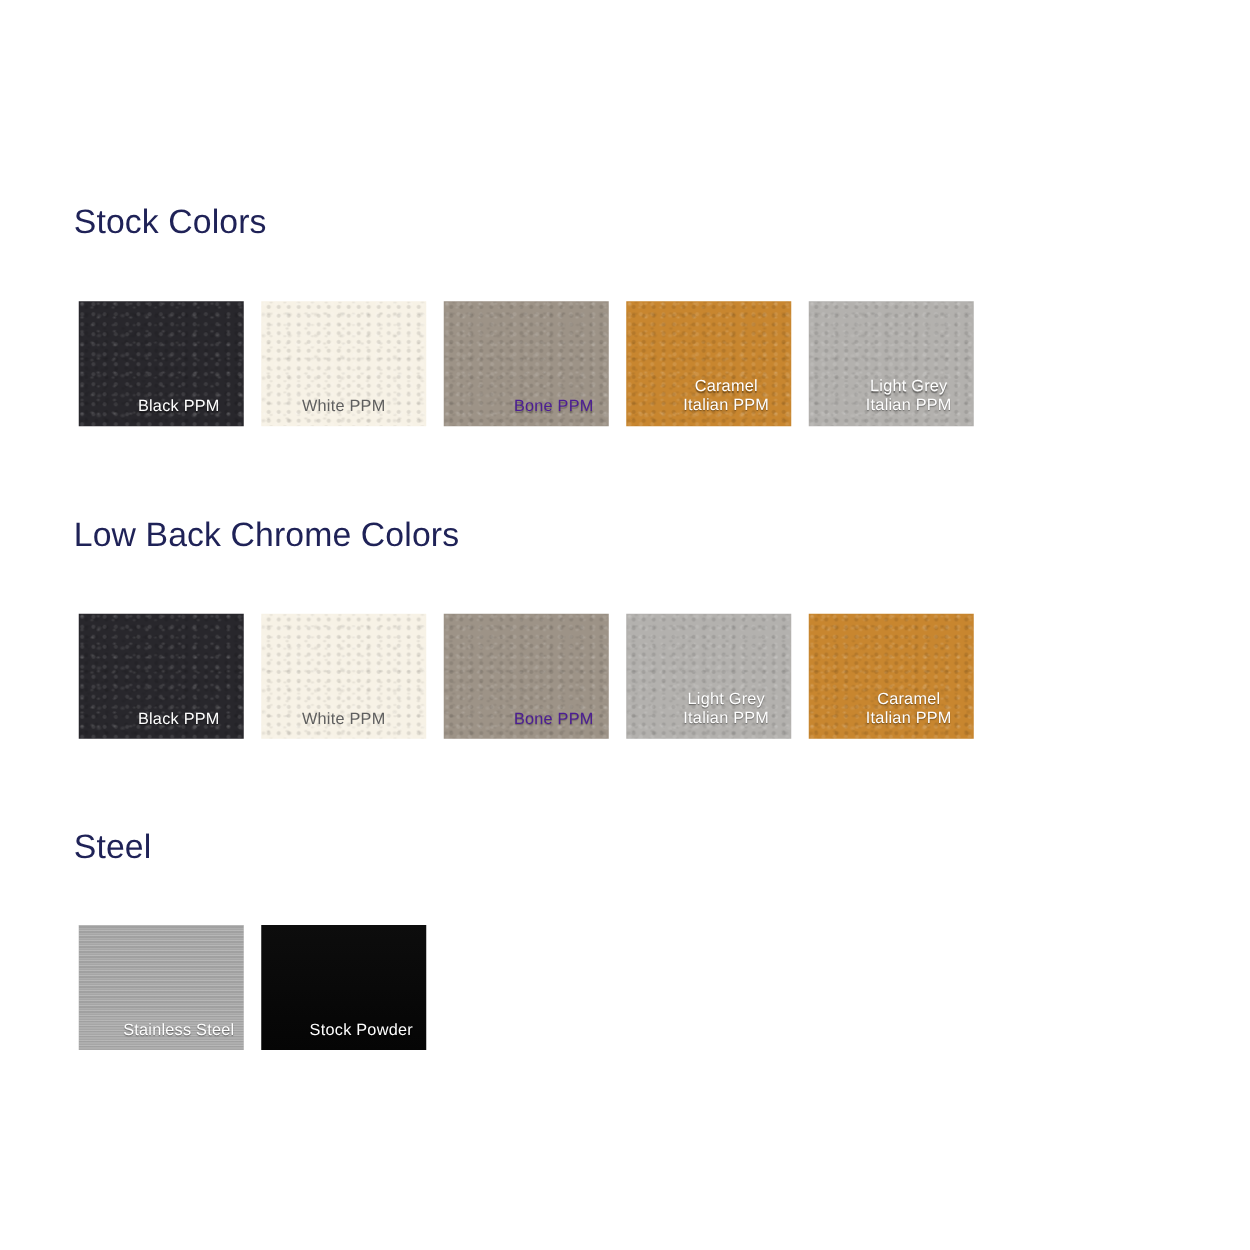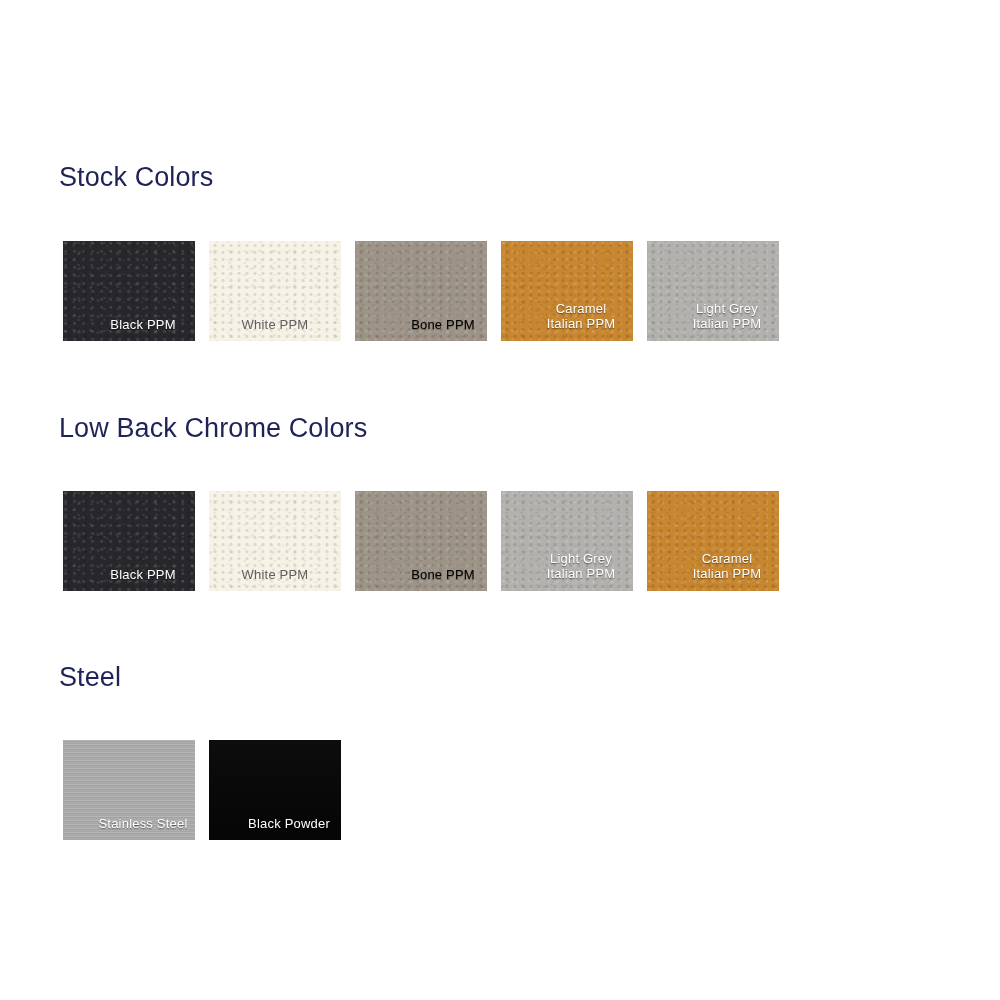"Bone PPM" .lbl-mid { color: #000000 -> #4c1d95 }
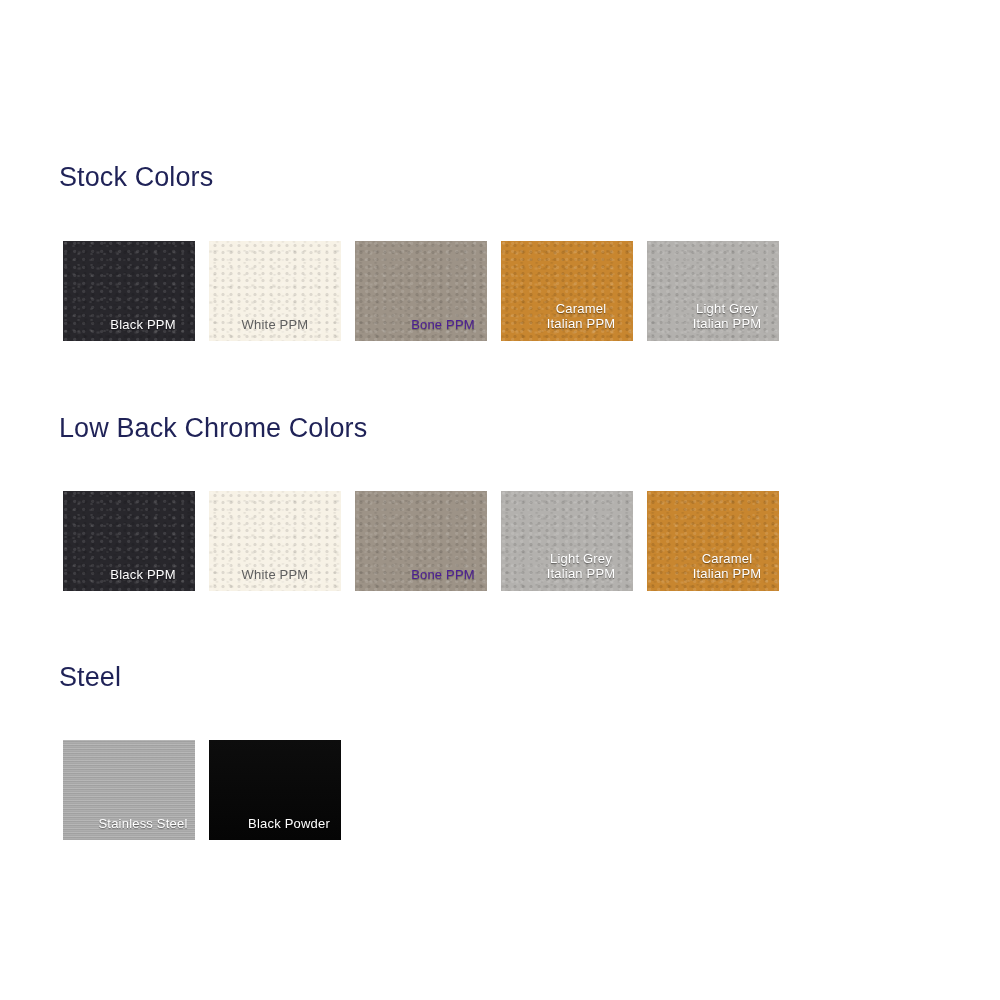"Black Powder" div.swatch-label { text: Black -> Stock }
